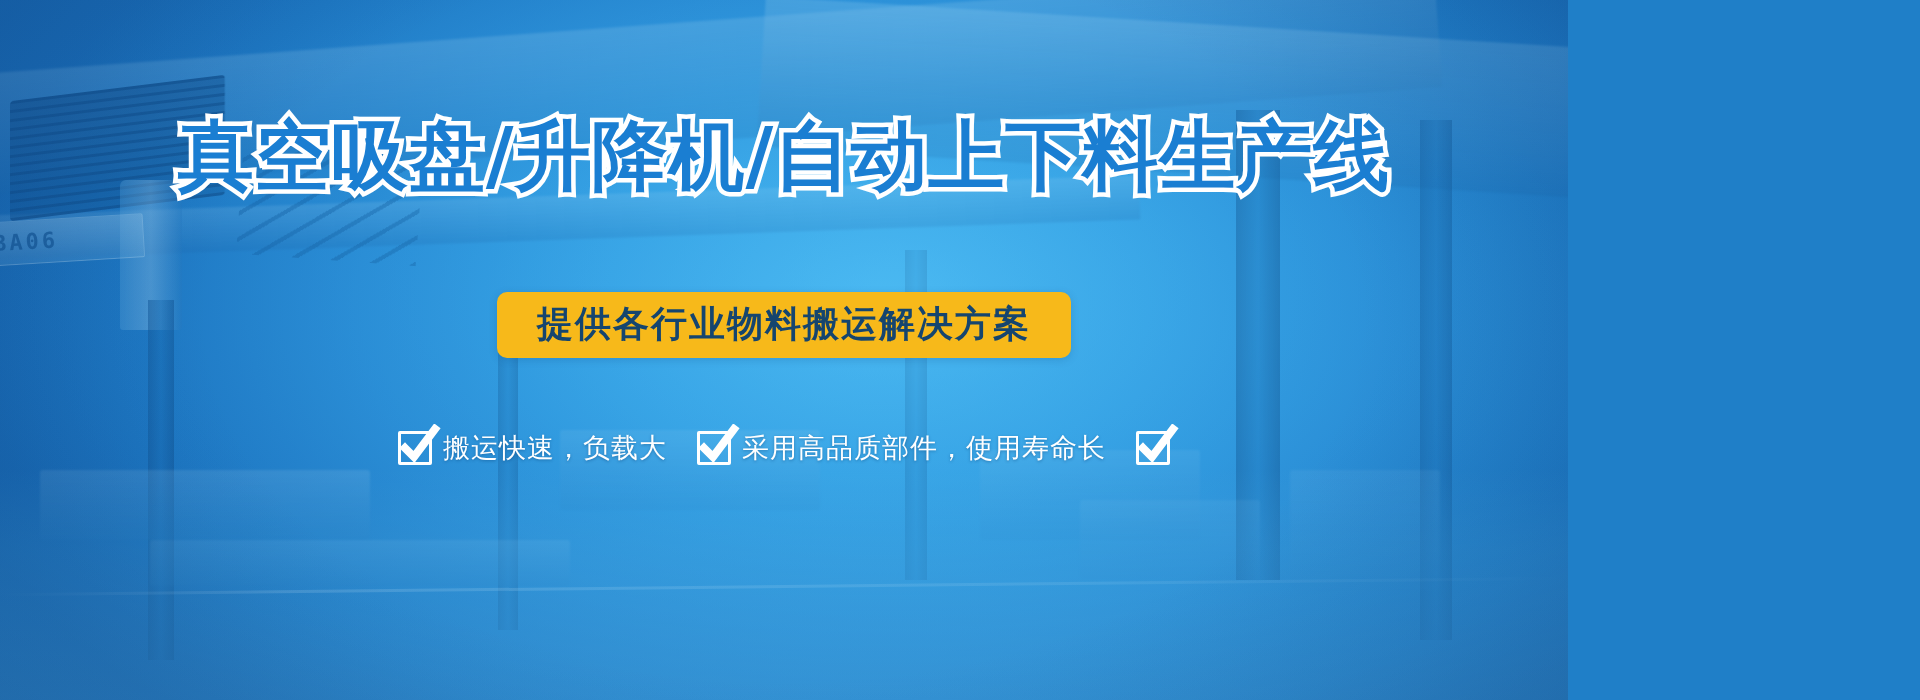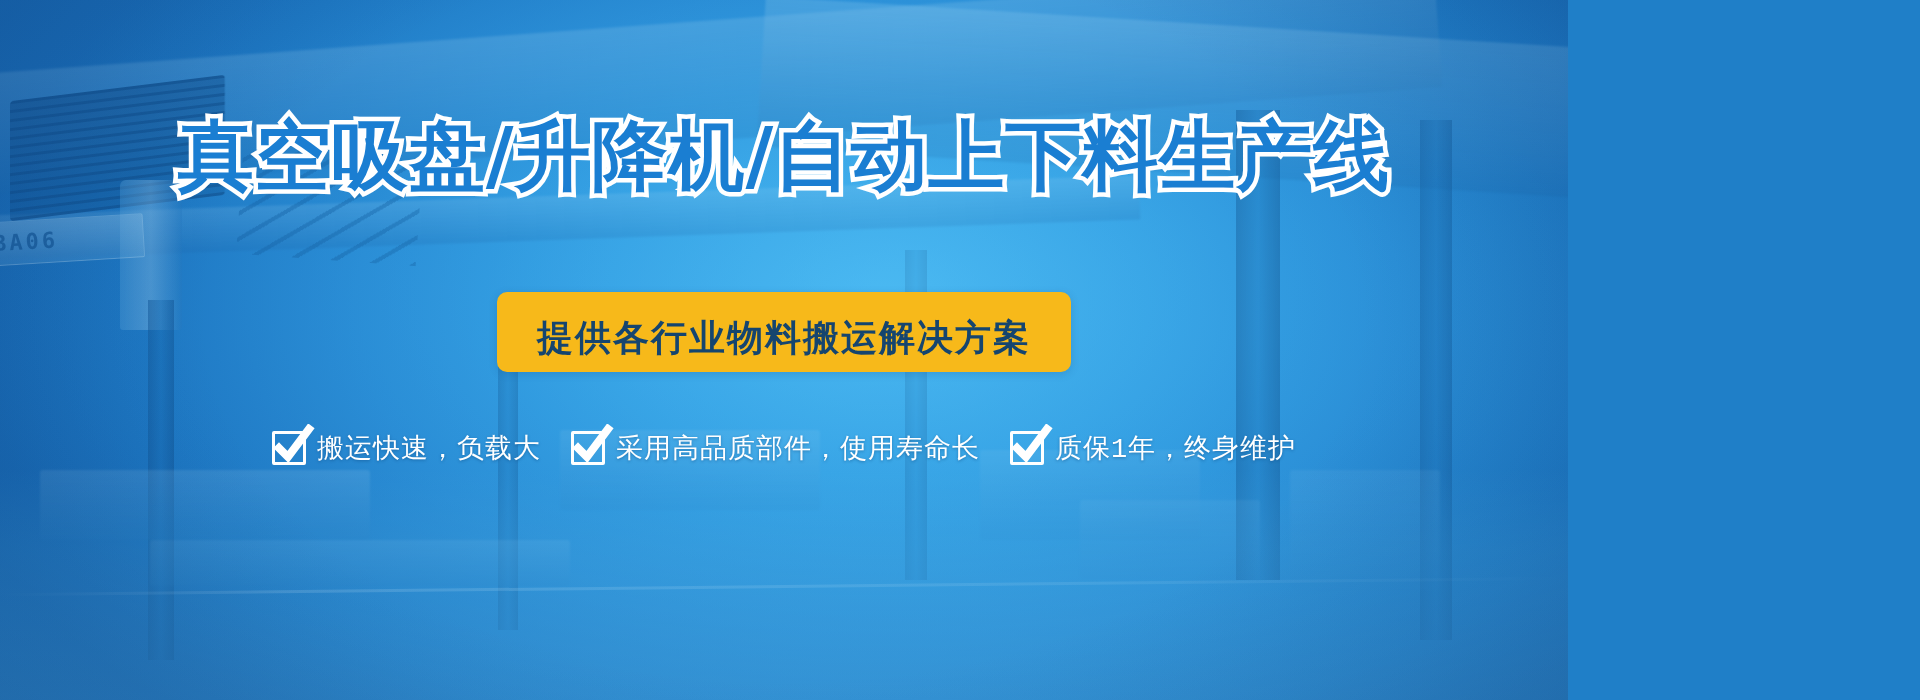"提供各行业物料搬运解决方案" .pill { padding: 28px 40px 16px -> 14px 40px 16px }
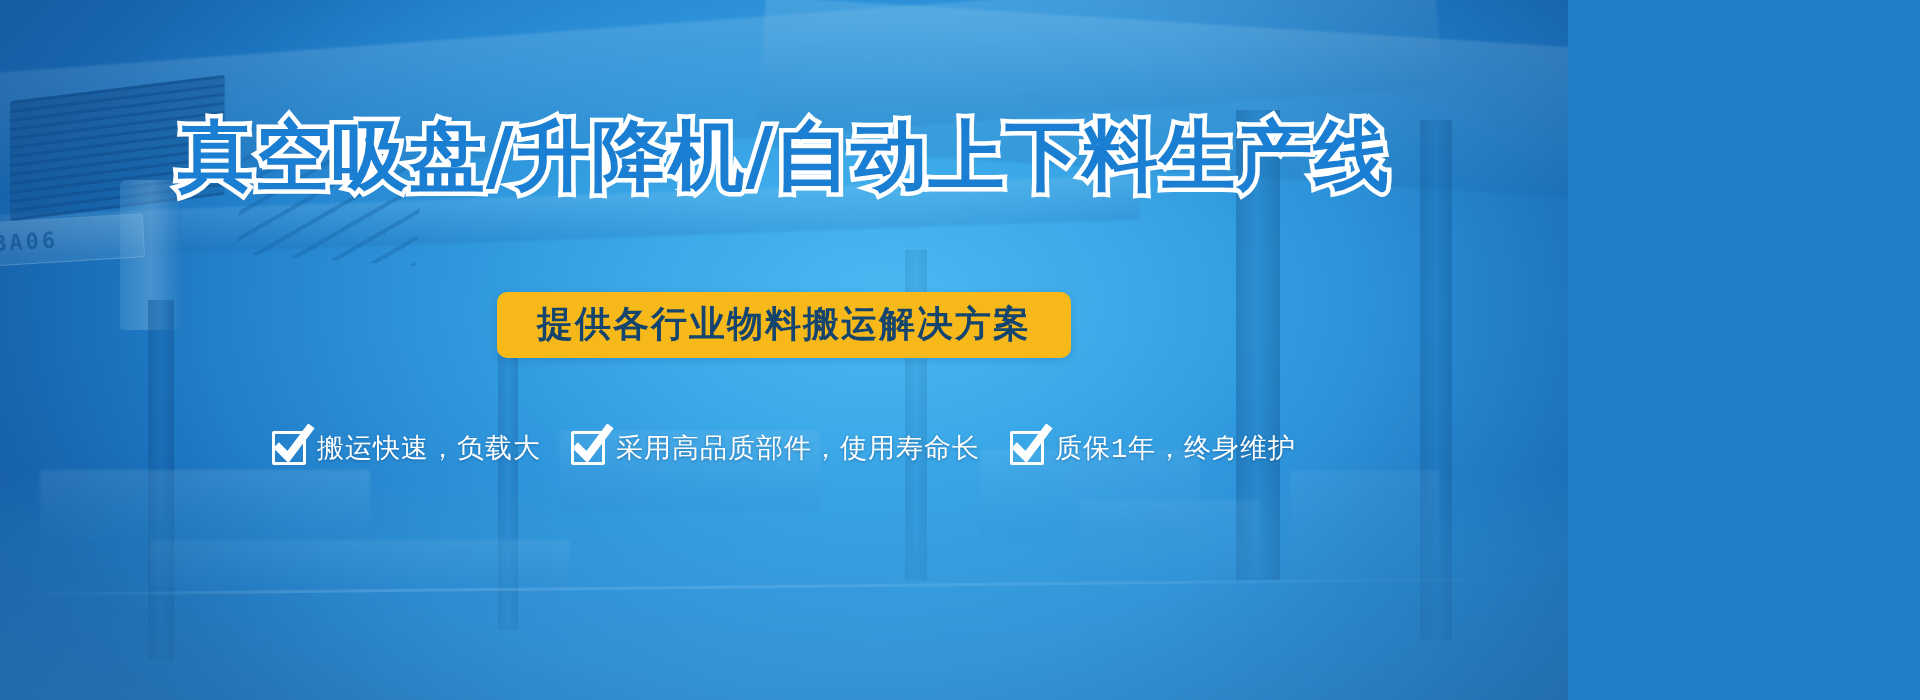"质保1年，终身维护" span.feature-label { html: <span>质保1年，终身维护</span> -> none }
